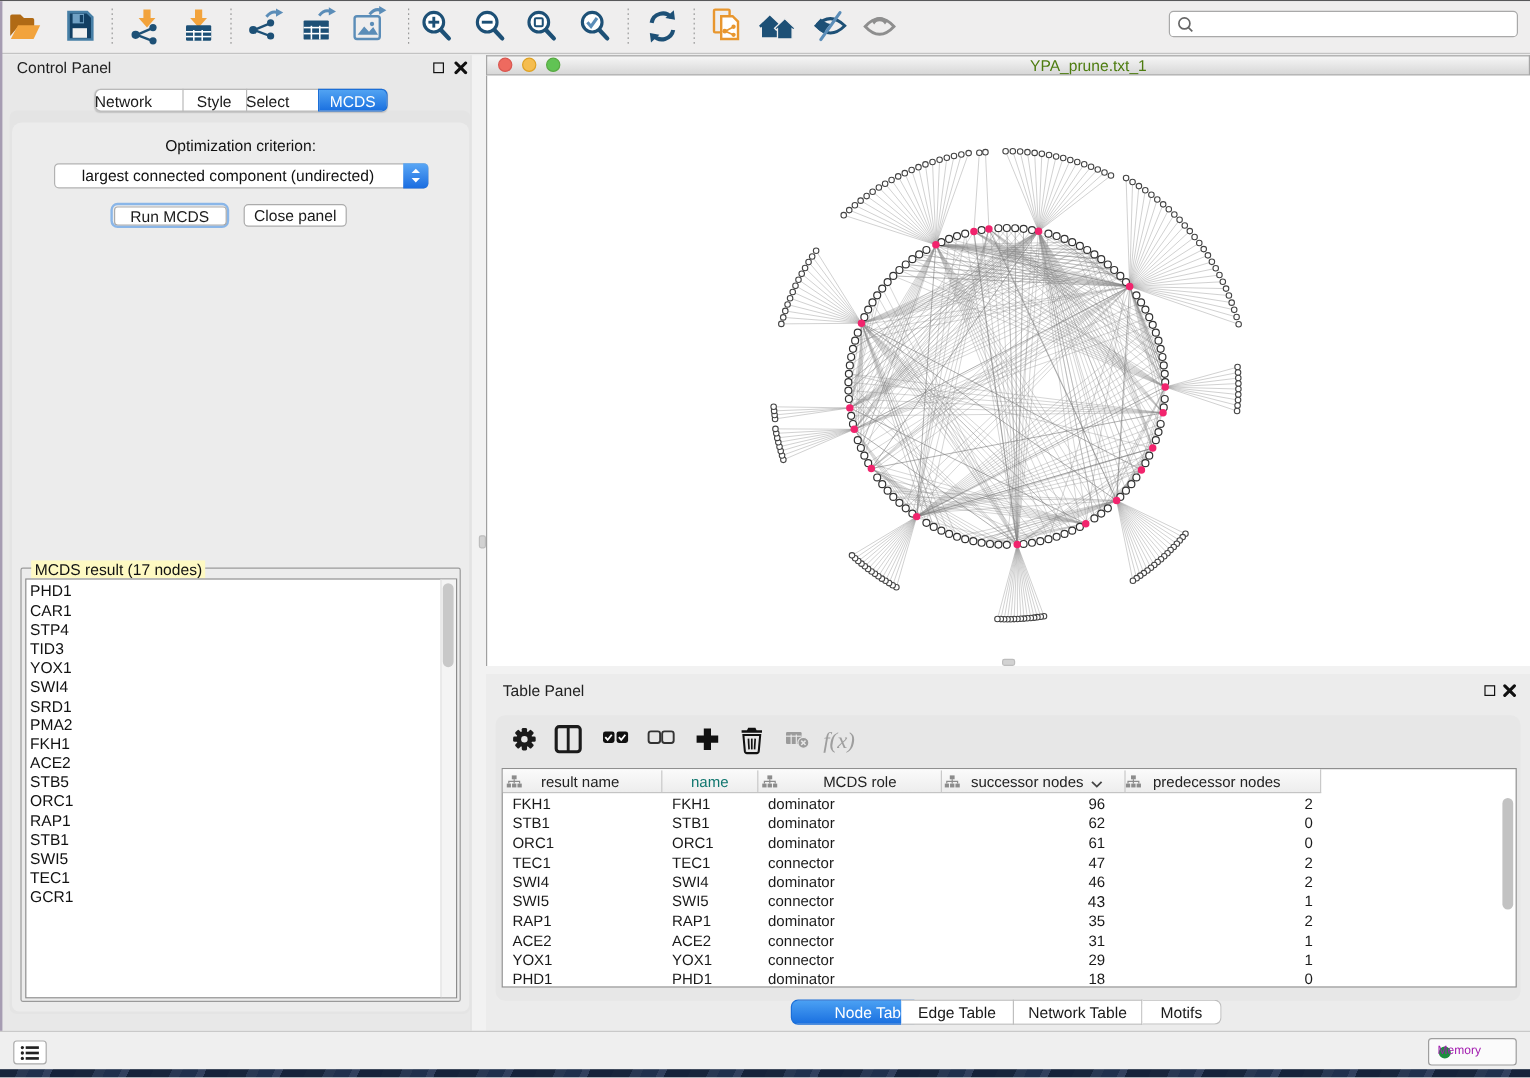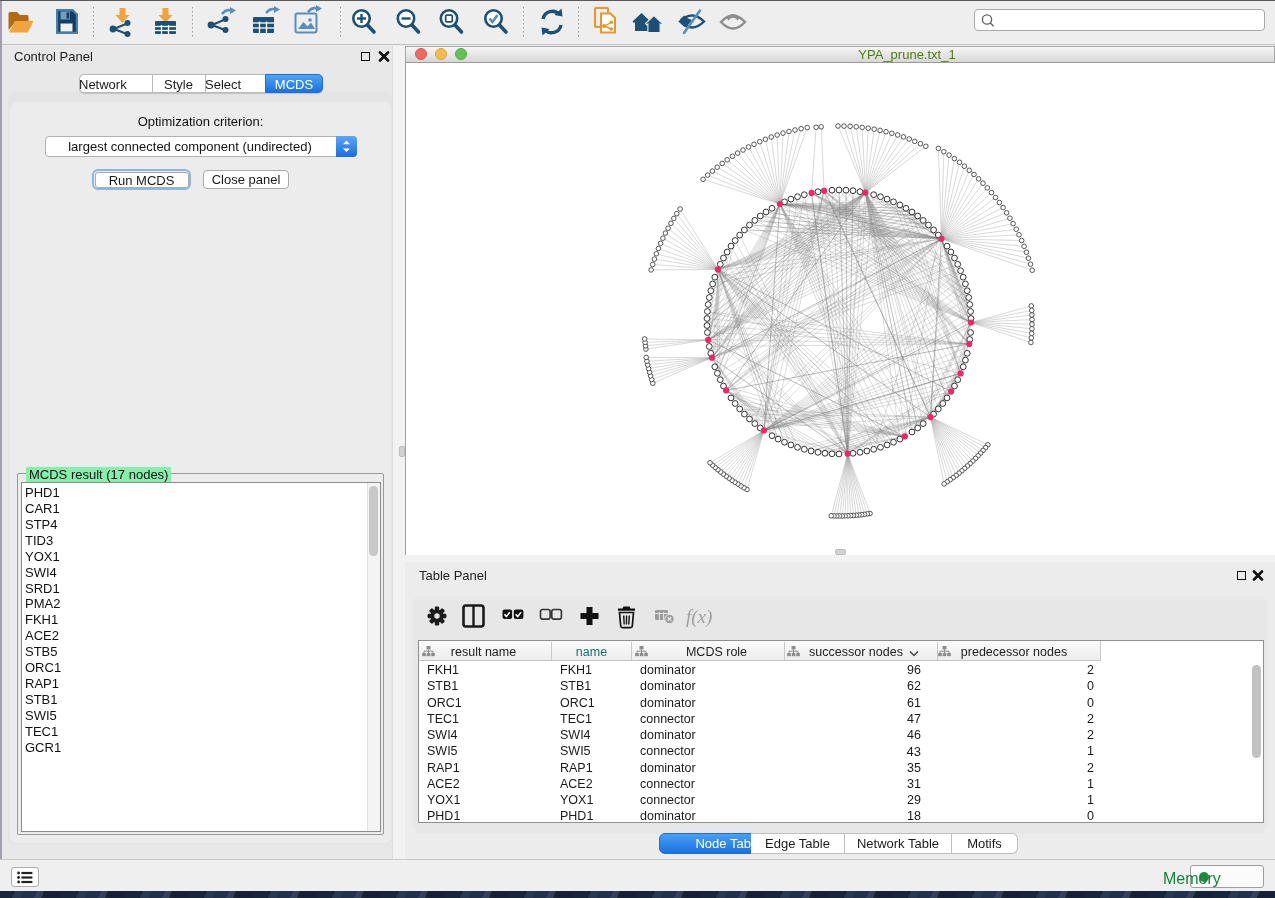"MCDS result (17 nodes)" div.abs { background: #86efac -> #fef9c3 }
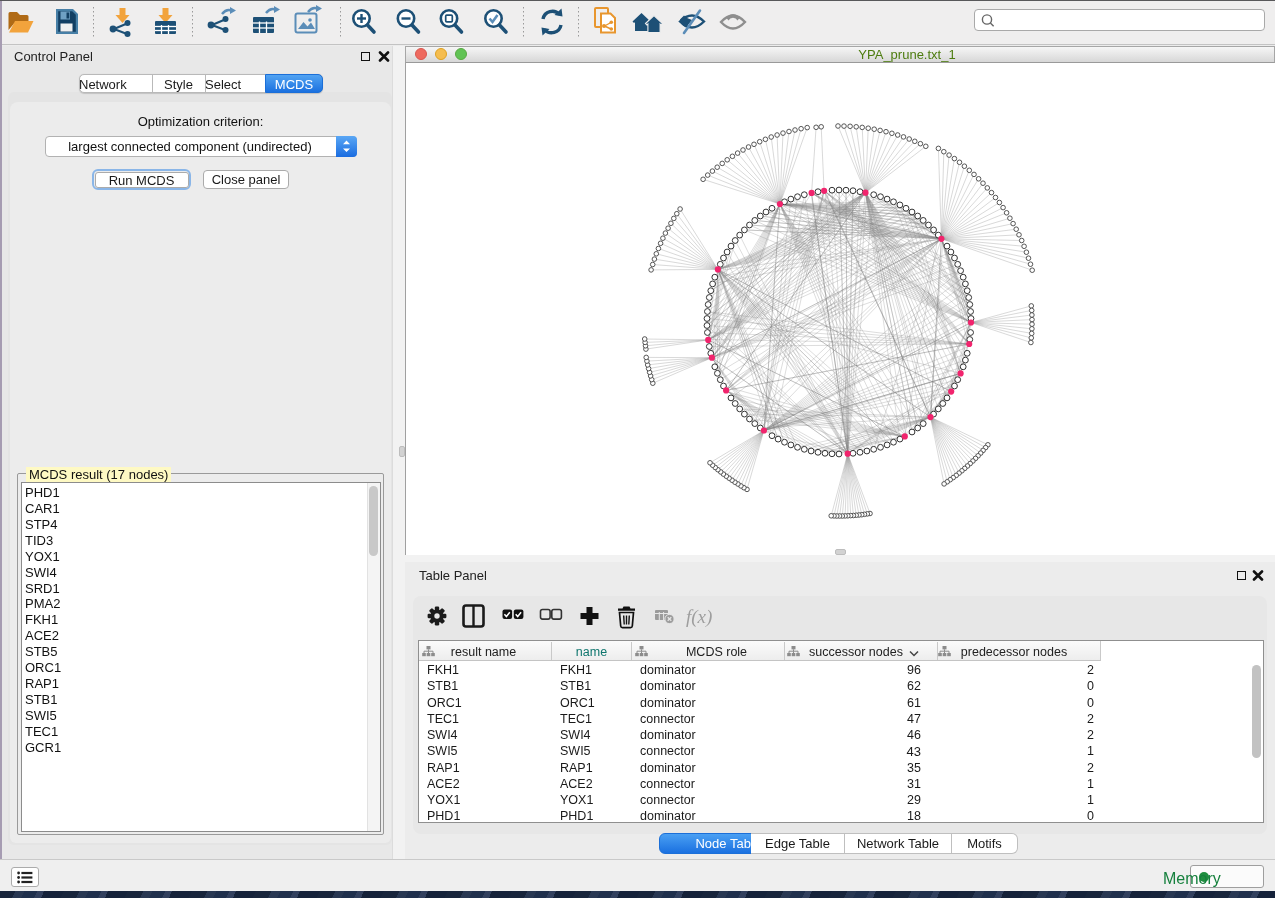"Memory" div.abs { color: #15803d -> #a21caf; font-size: 16px -> 10px; left: 1163px -> 1198px }
